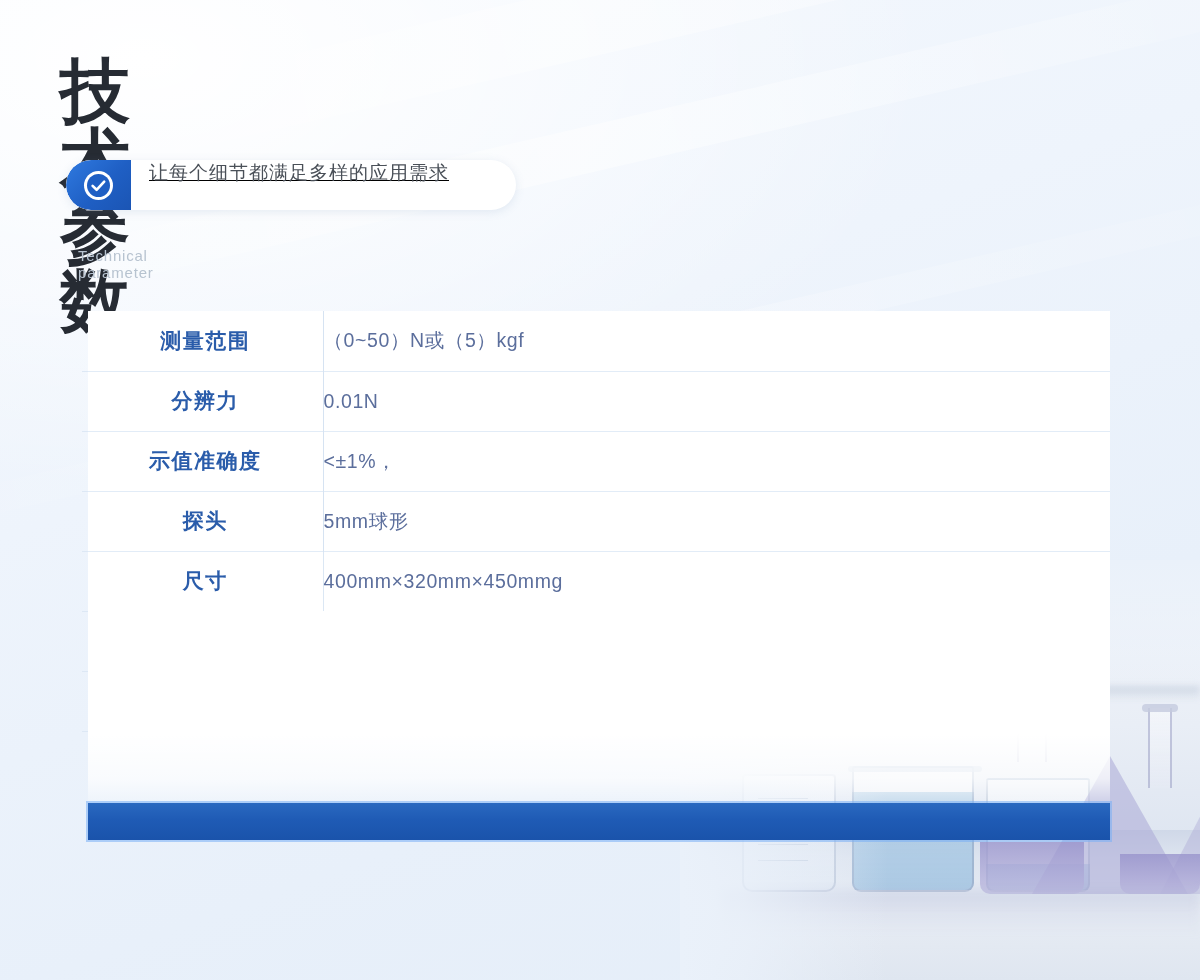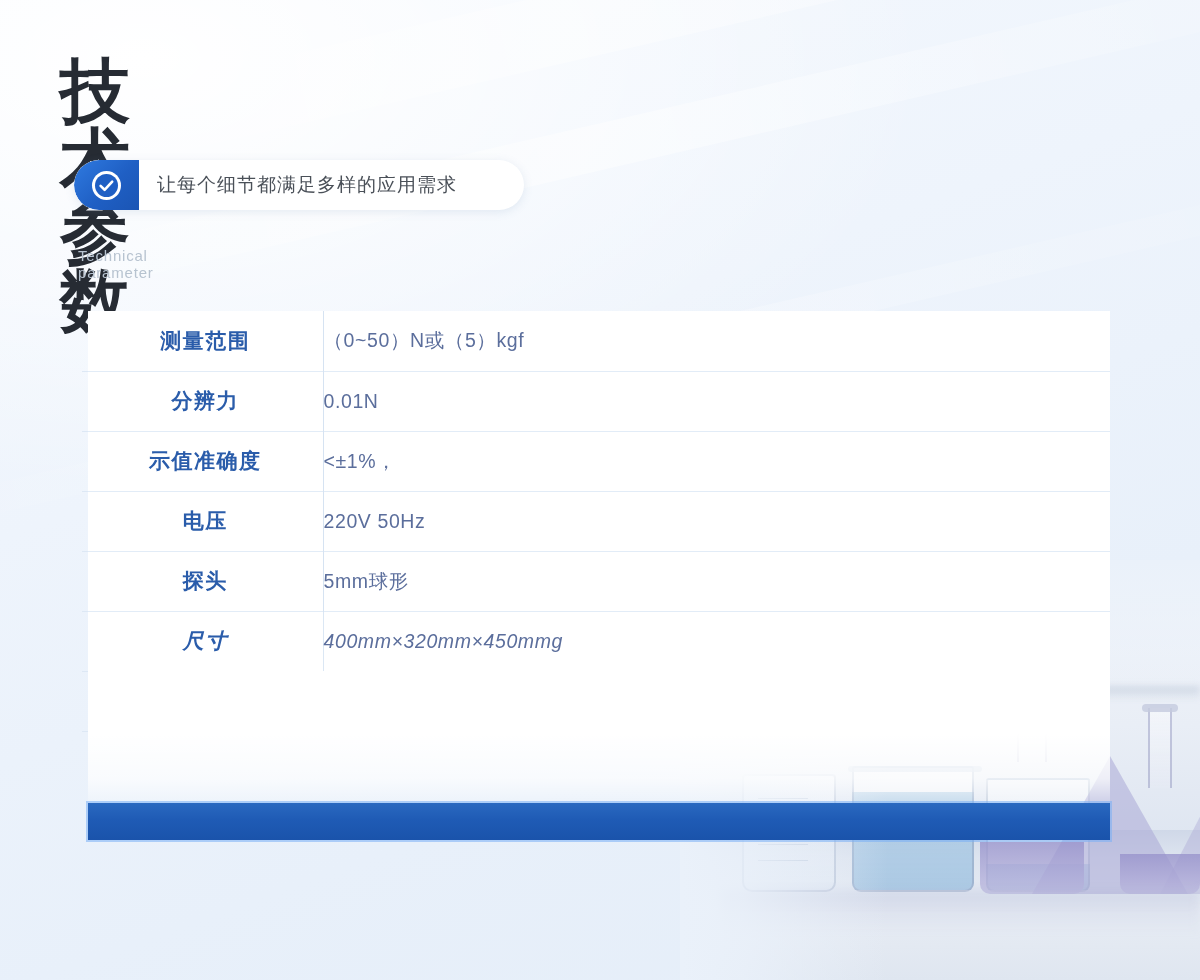"让每个细节都满足多样的应用需求" .badge { align-items: center -> none; left: 74px -> 66px; text-decoration: none -> underline }
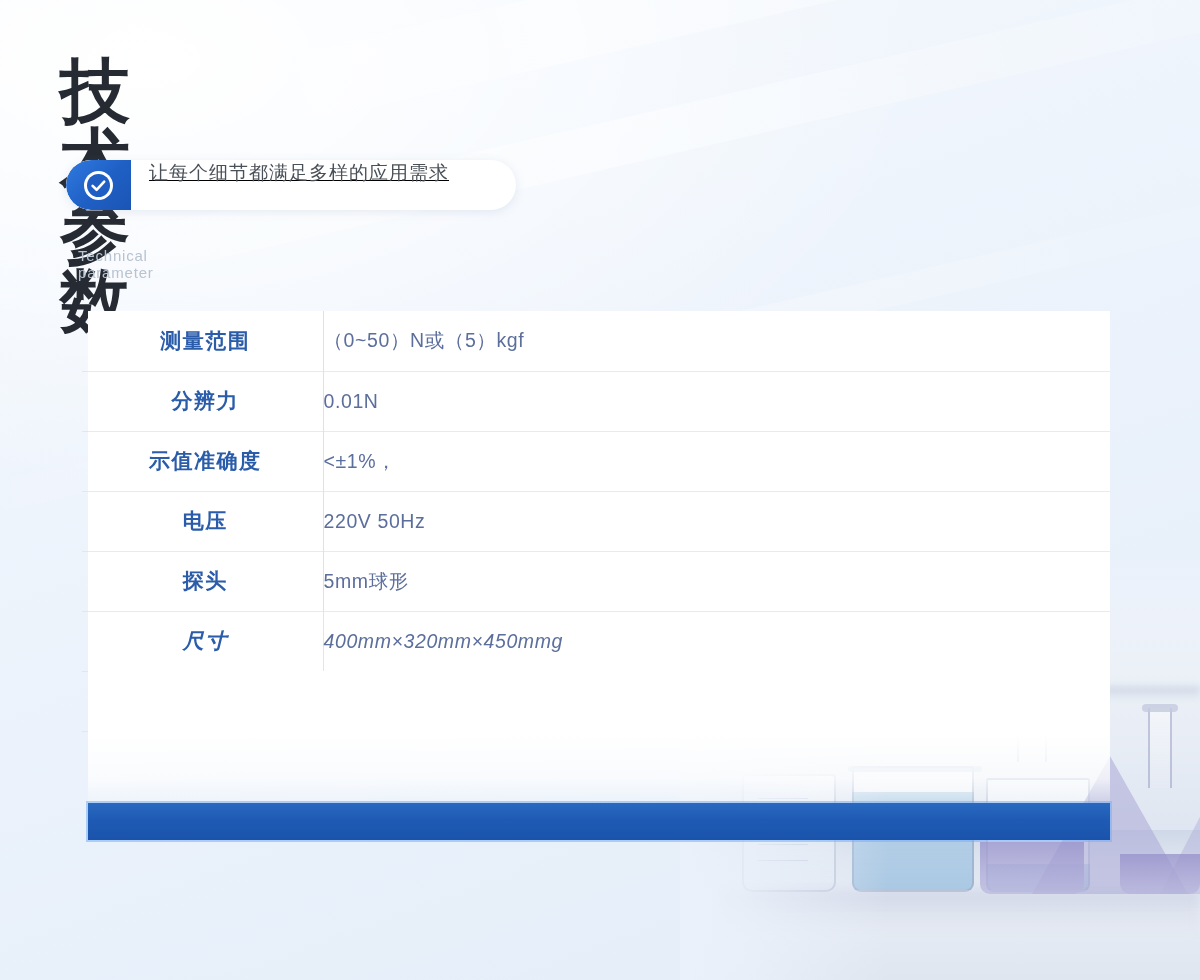"电压" tr { html: <tr> <td>电压</td> <td>220V 50Hz</td> </tr> -> none }
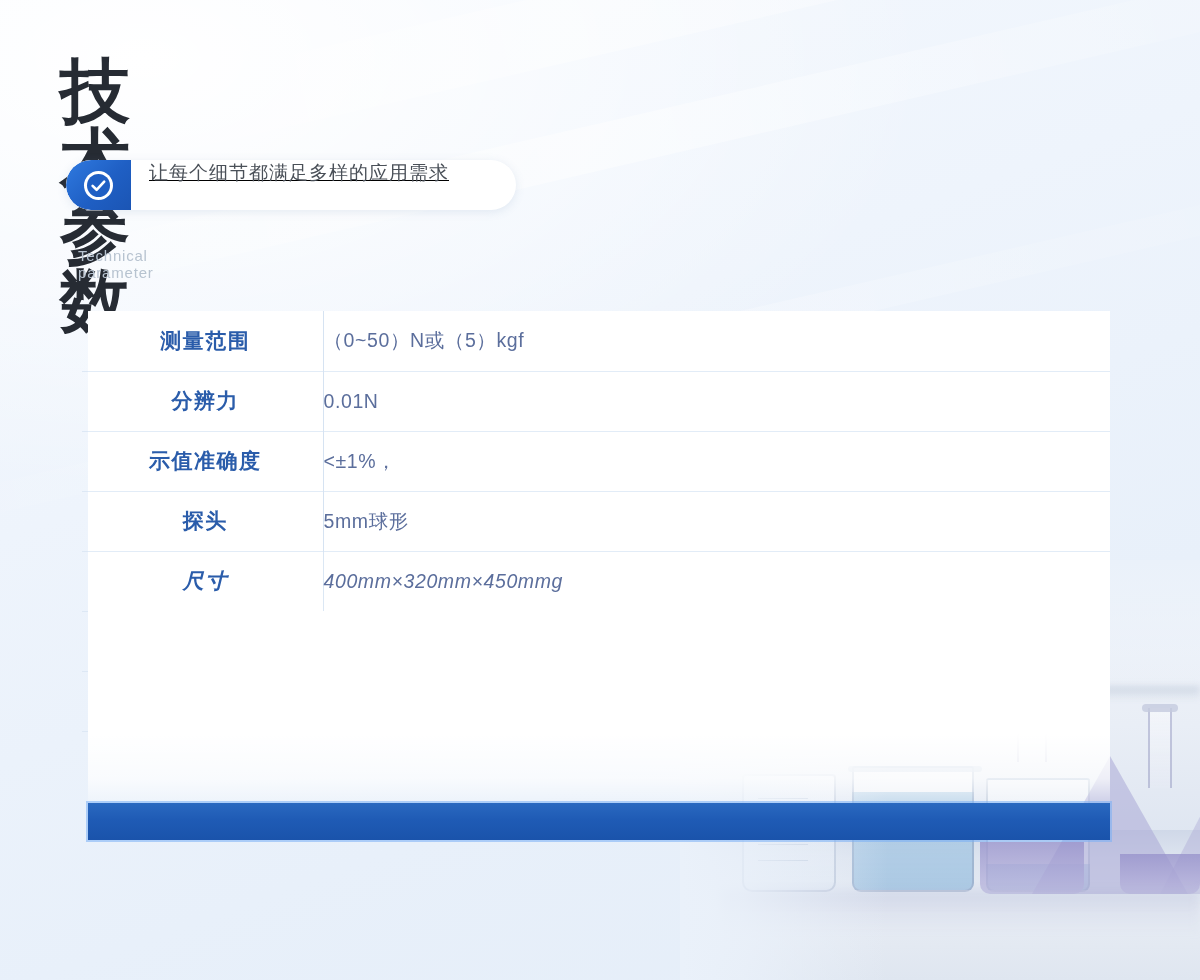"尺寸" table.spec tr:last-child td.k, table.spec tr:last-child td.v { font-style: italic -> none }
